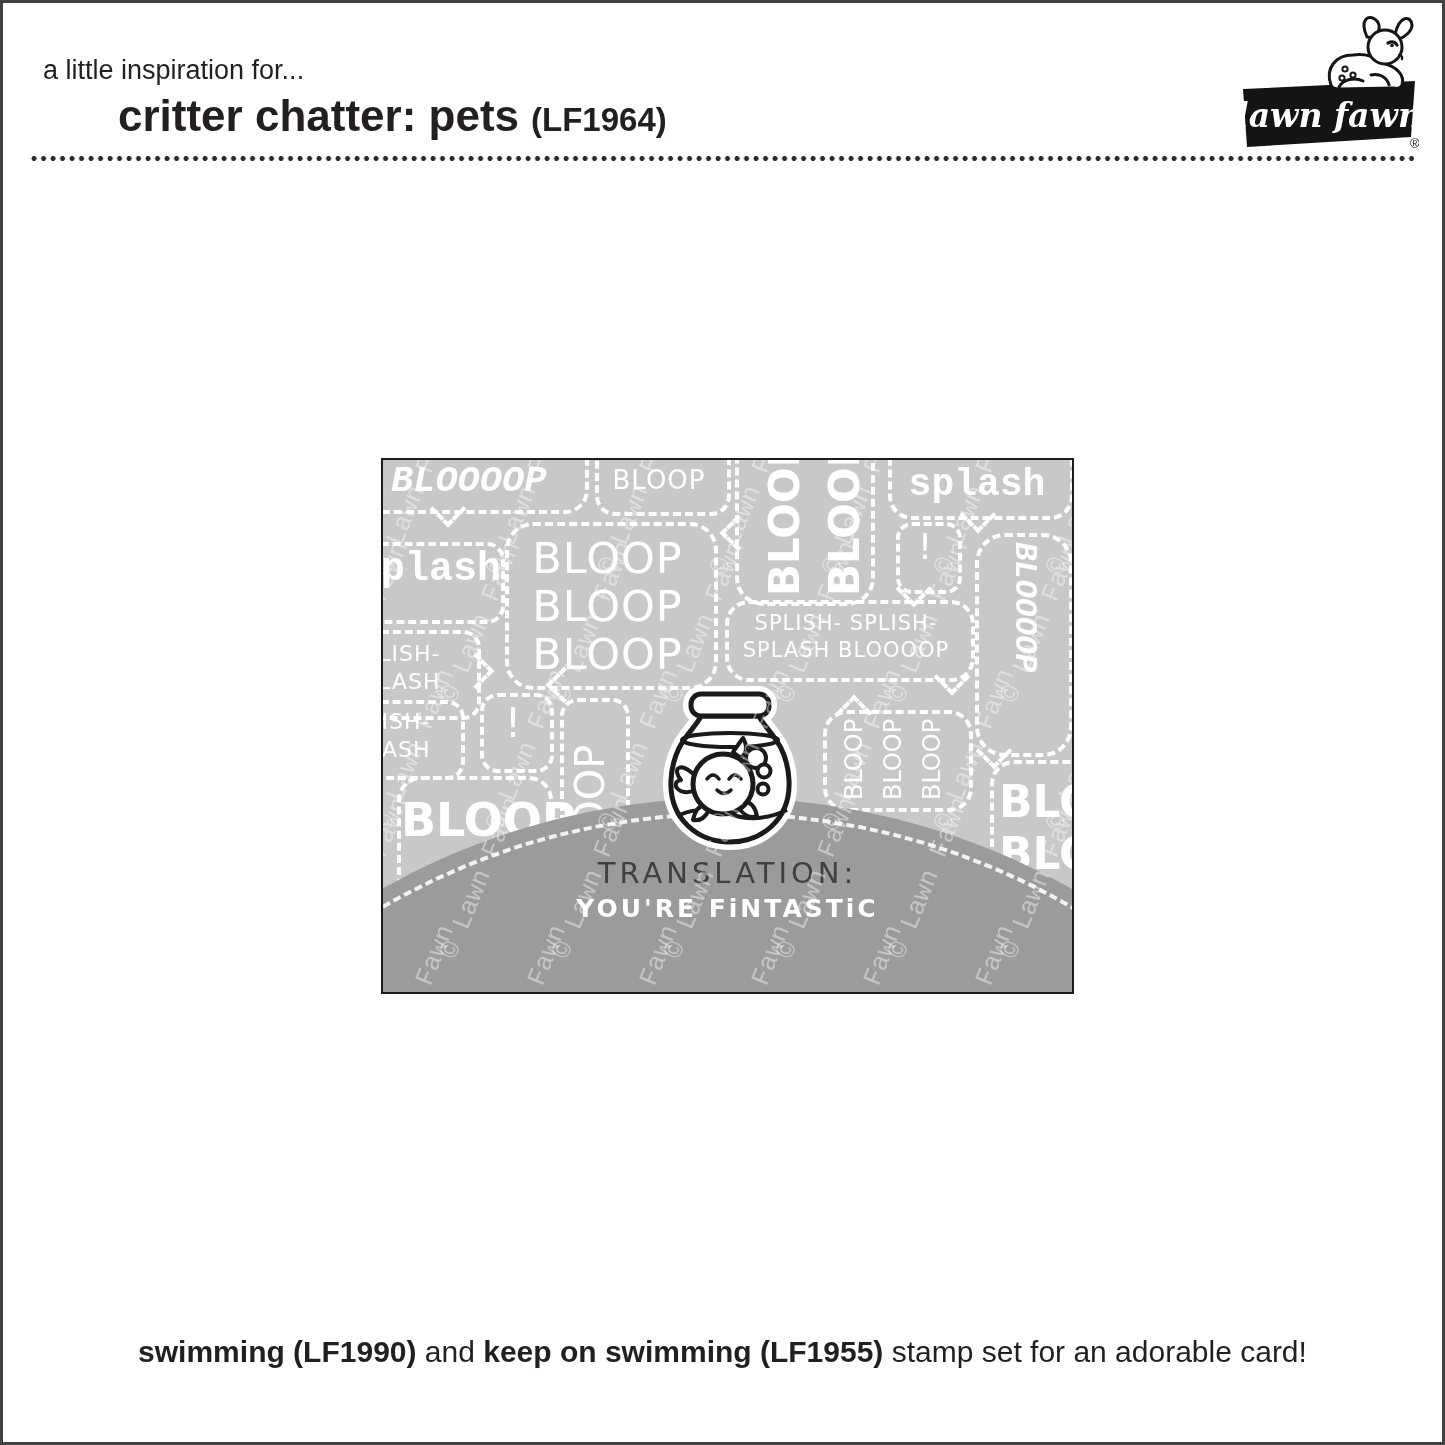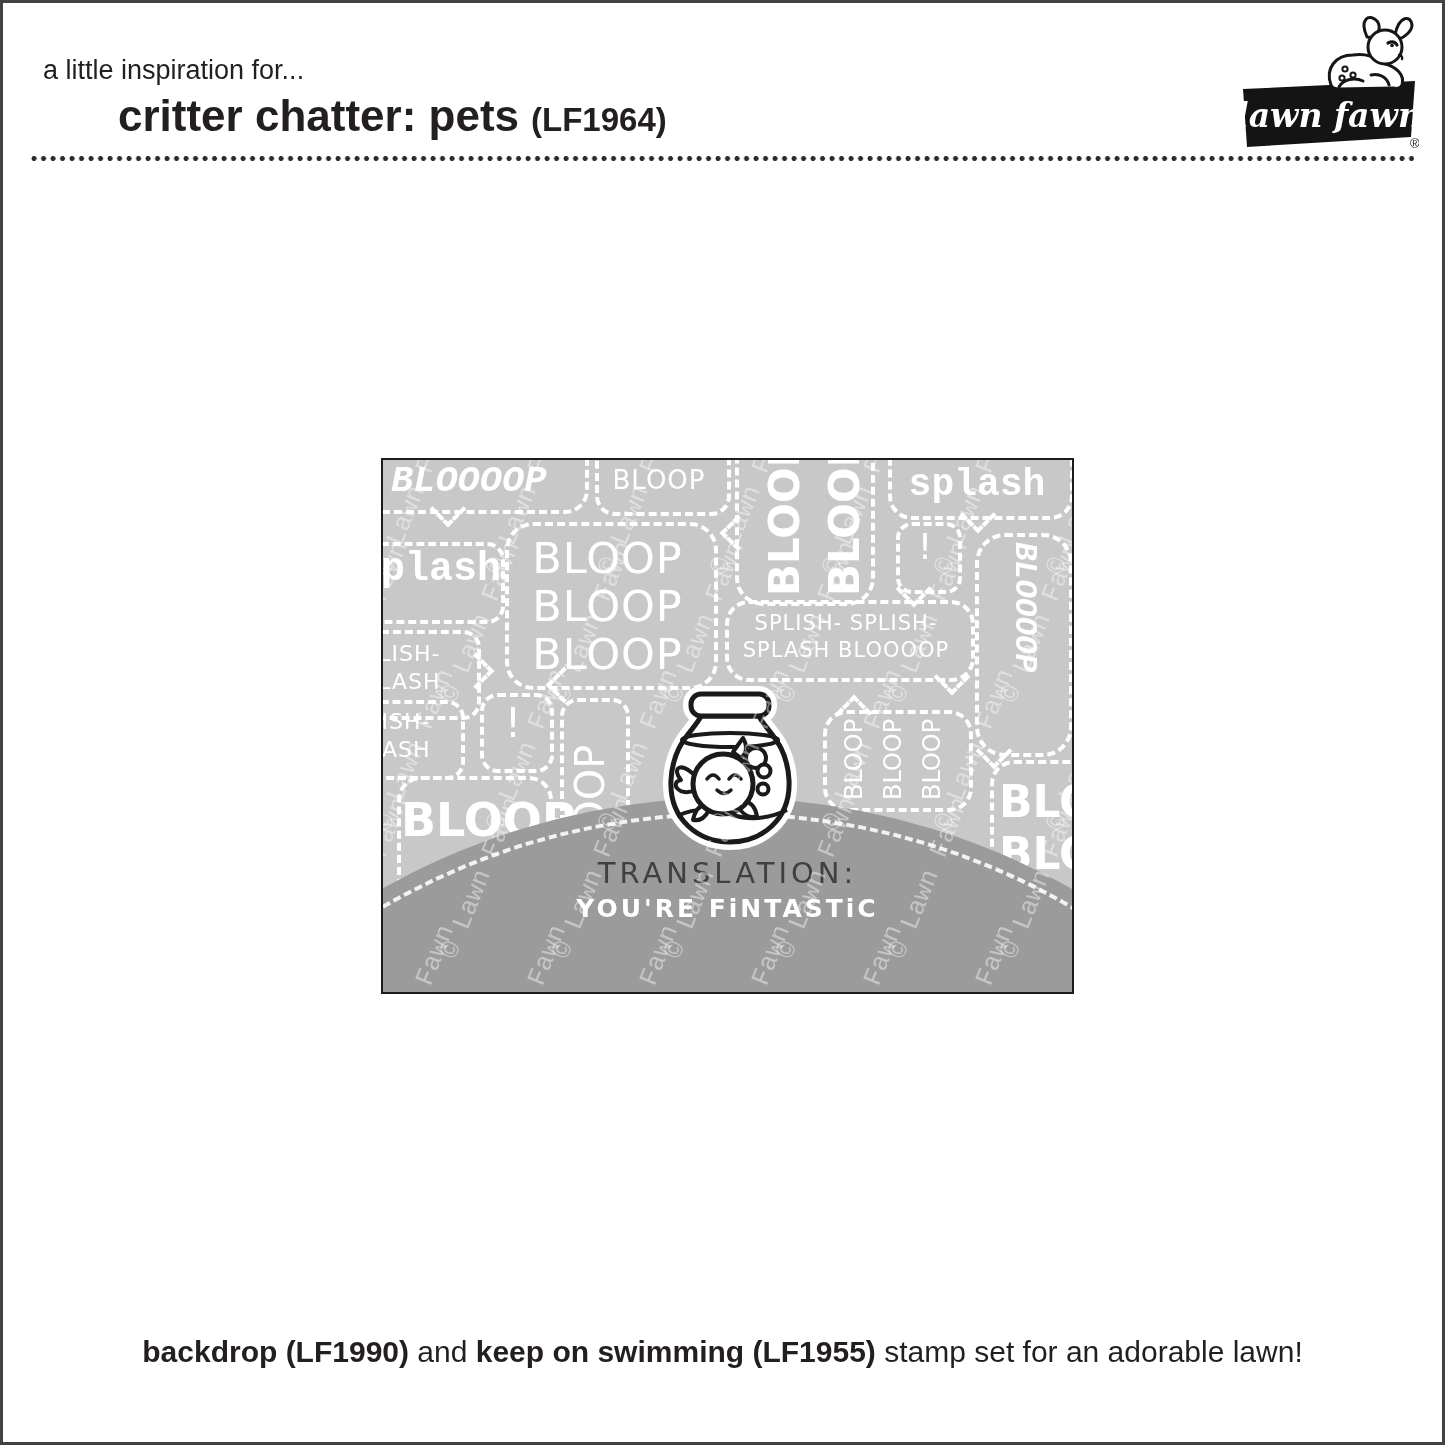"backdrop (LF1990)" span.b { text: backdrop -> swimming }
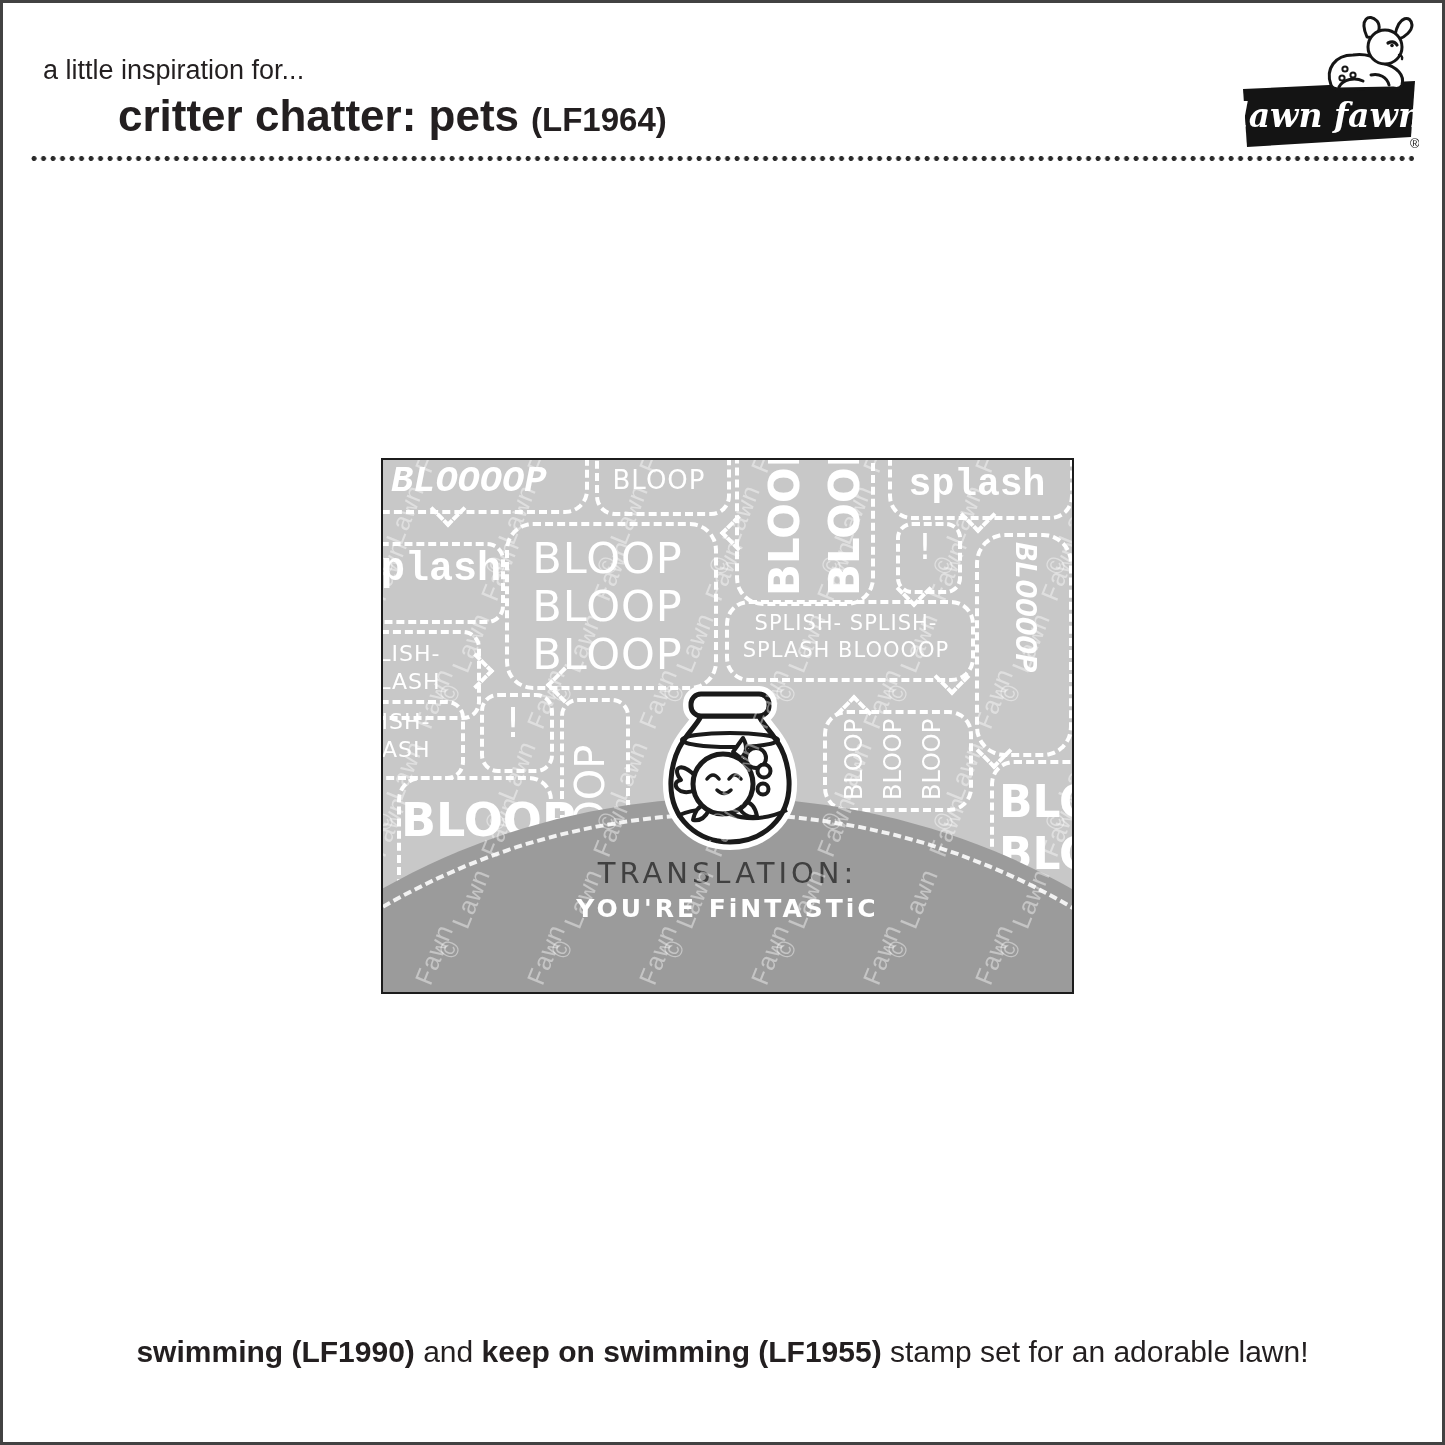"stamp set for an adorable" span { text: lawn -> card }
